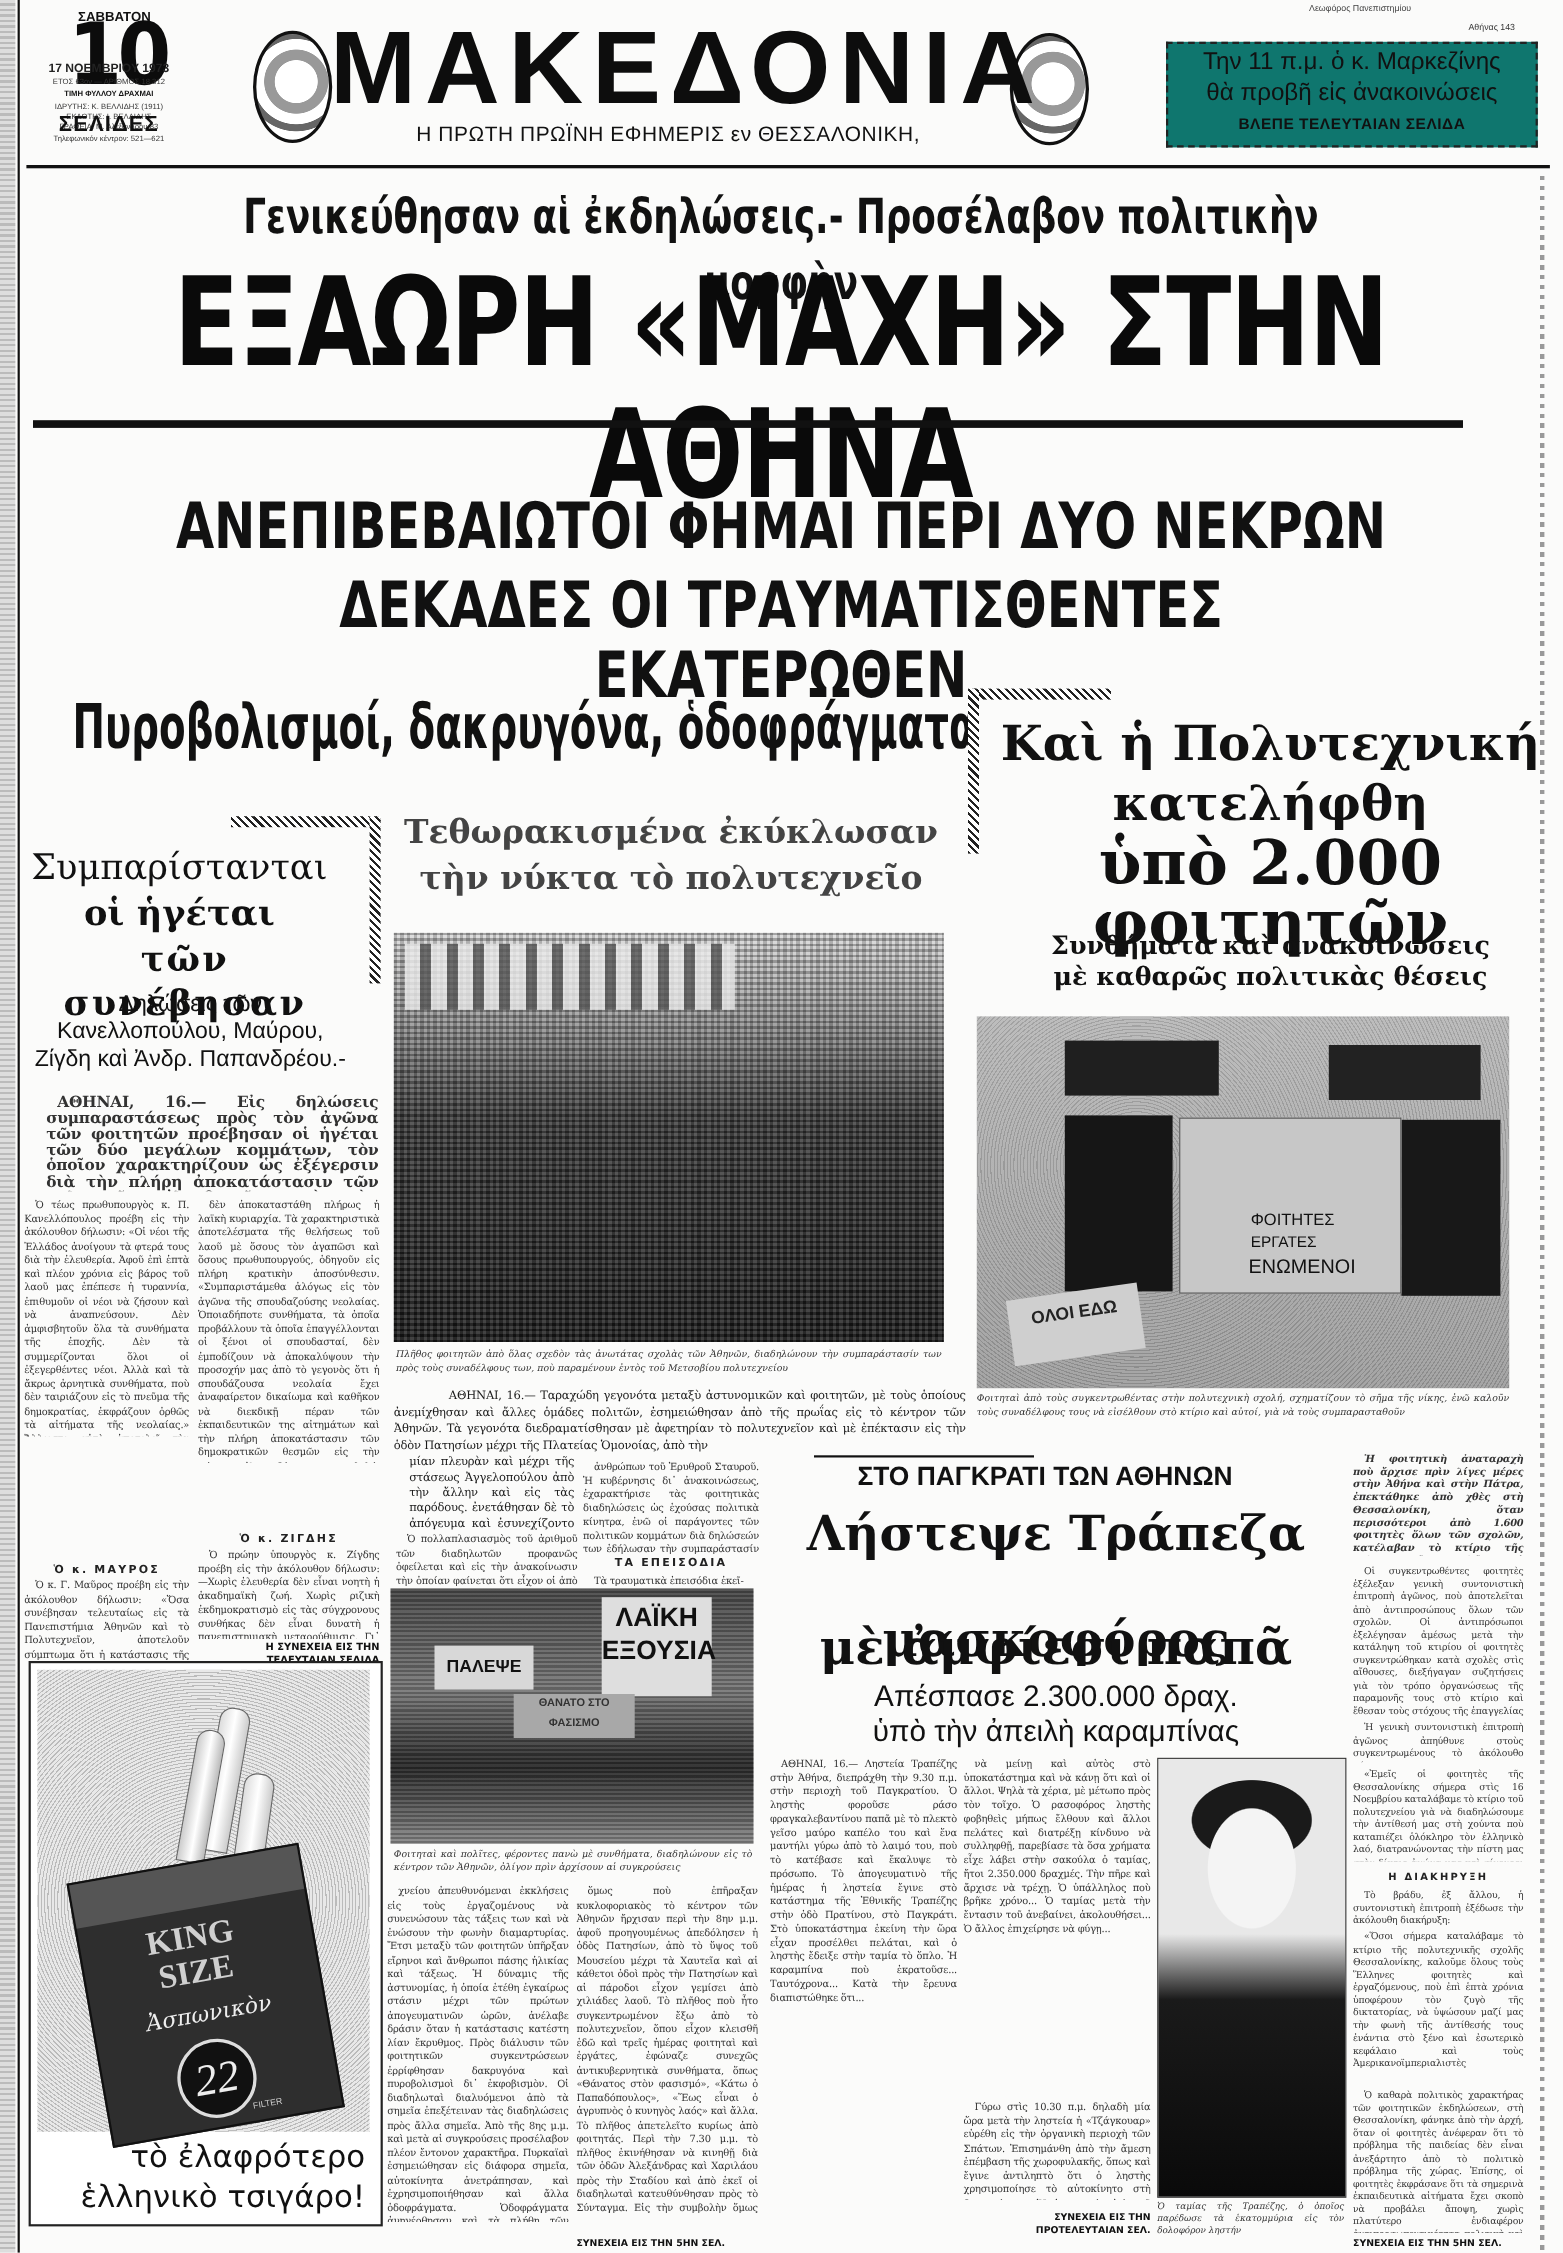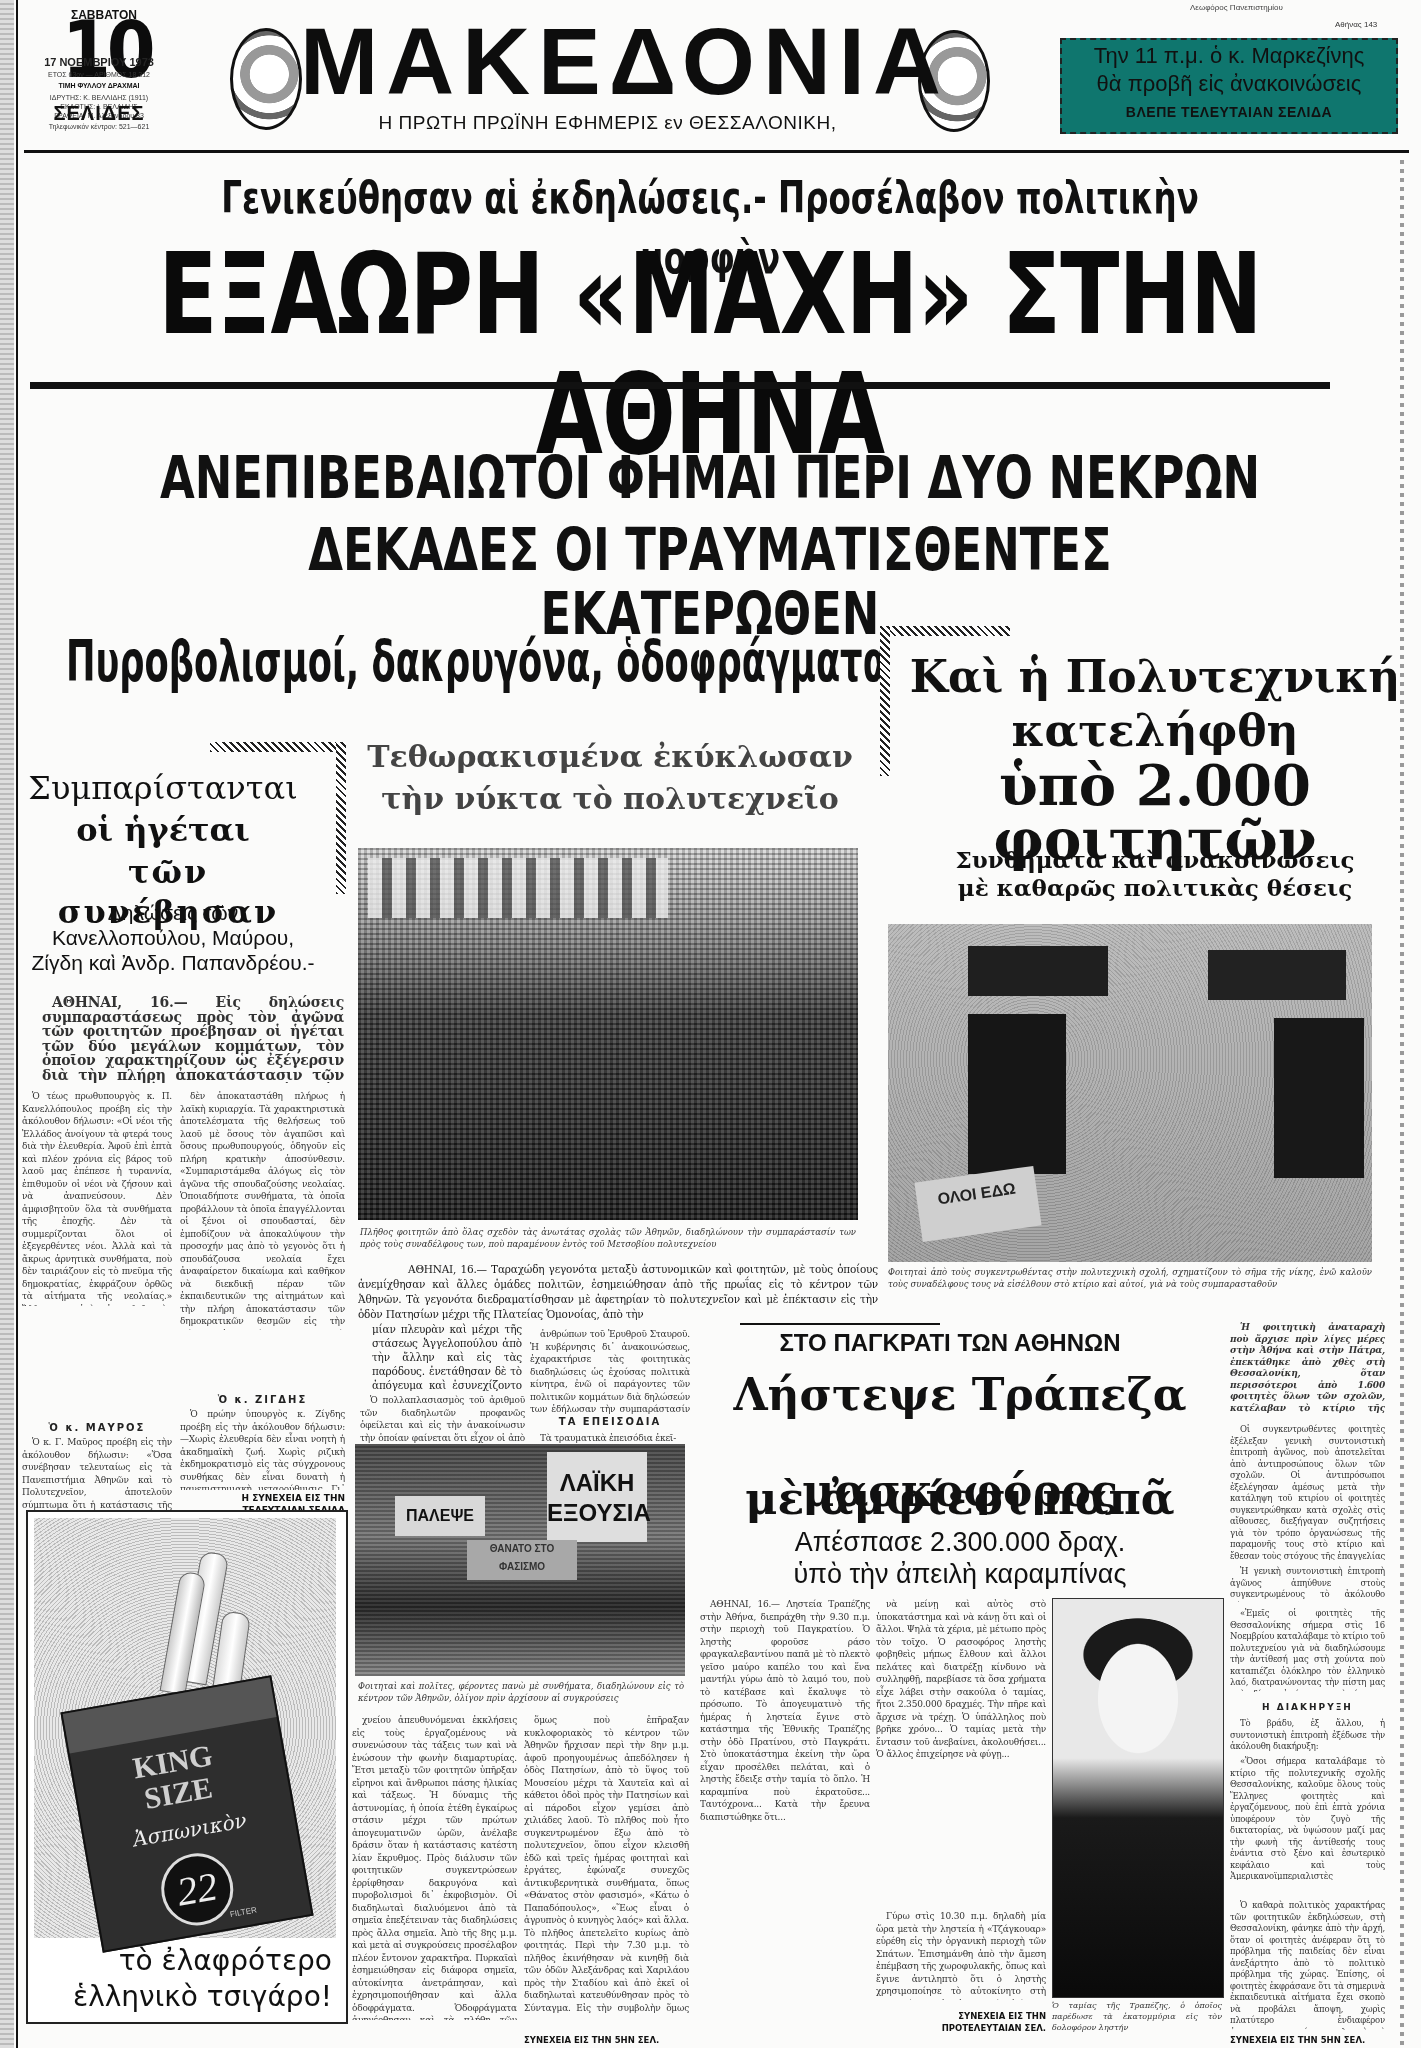"ΦΟΙΤΗΤΕΣ" div.abs { html: none -> <div> <div>ΦΟΙΤΗΤΕΣ</div> <div>ΕΡΓΑΤΕΣ</div> <div>ΕΝΩΜΕΝΟΙ</div> </div> }
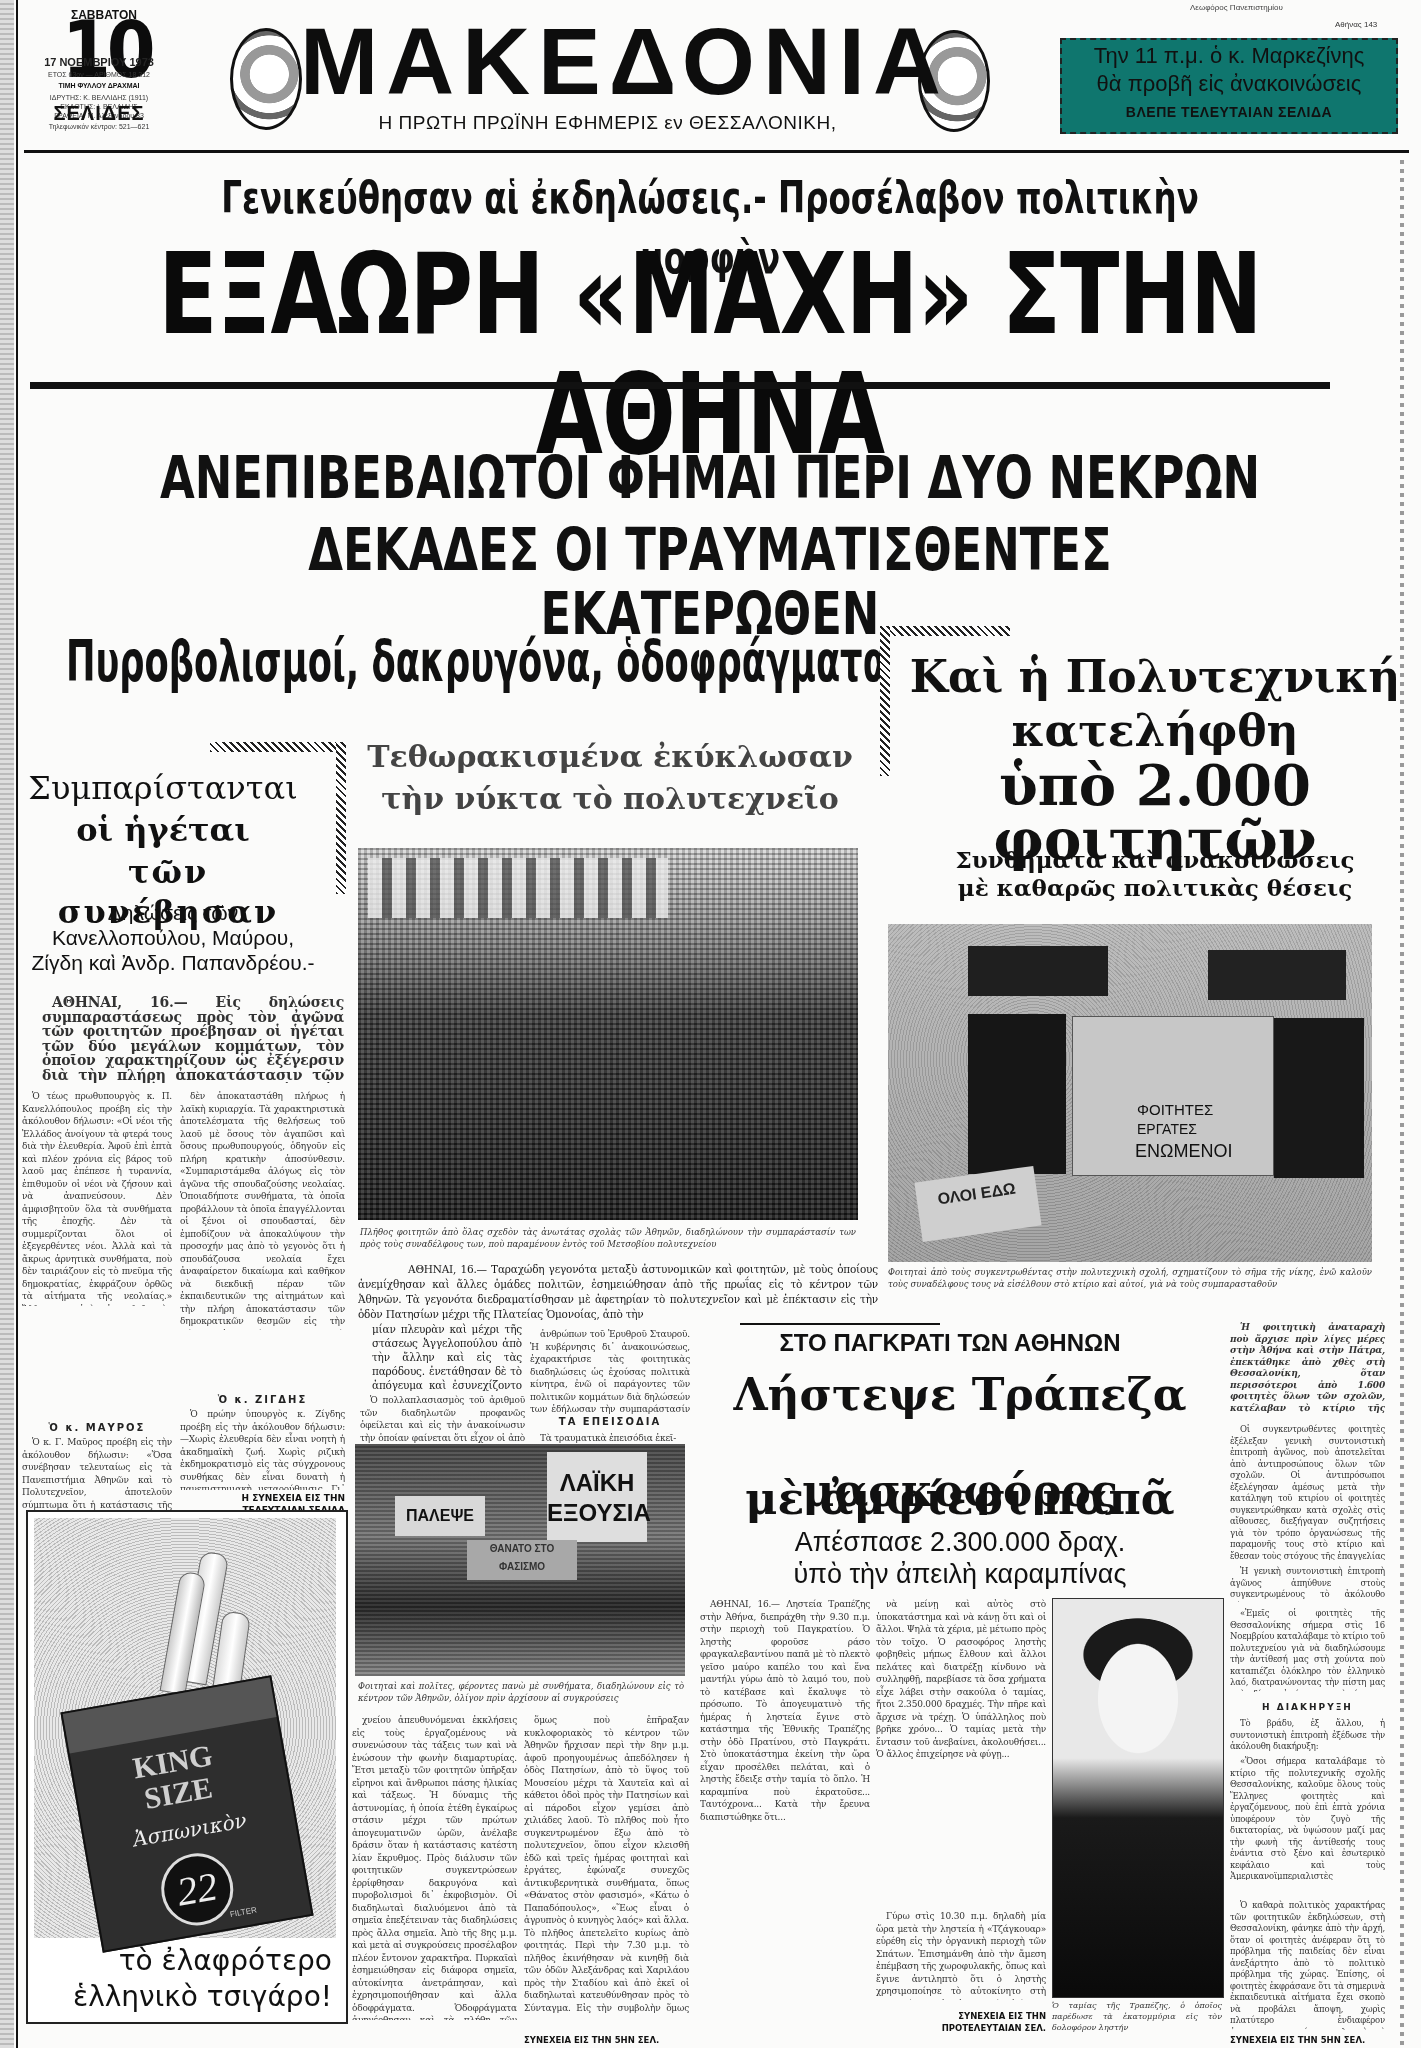"ΛΑΪΚΗ ΕΞΟΥΣΙΑ" div.abs { padding-top: 16px -> 4px }
